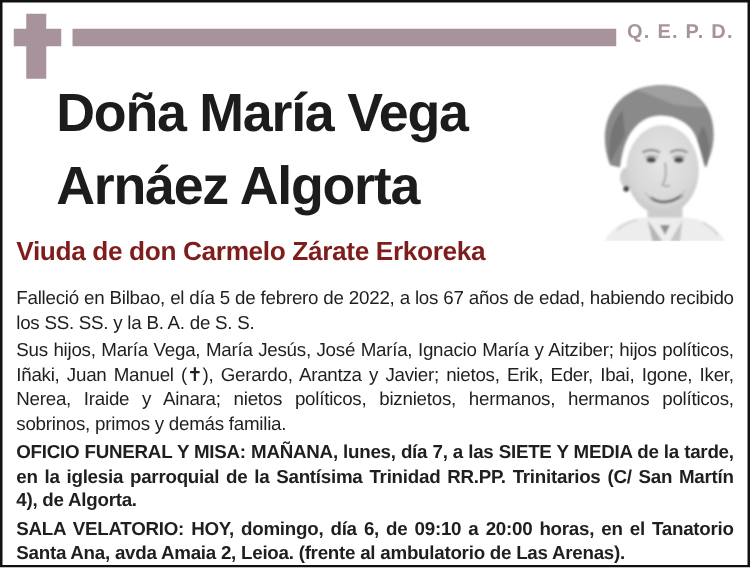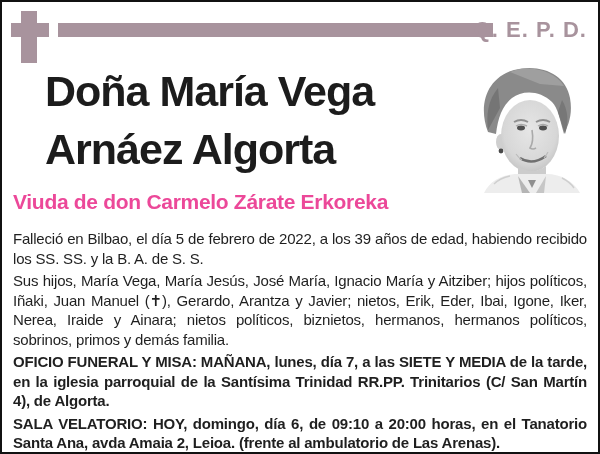"Q. E. P. D." .qepd { font-size: 22px -> 16px }
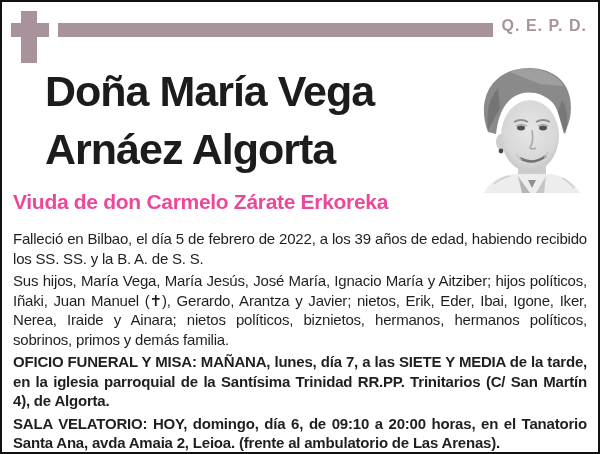"Viuda de don Carmelo Zárate" .subtitle { color: #ec4899 -> #7f1d1d }
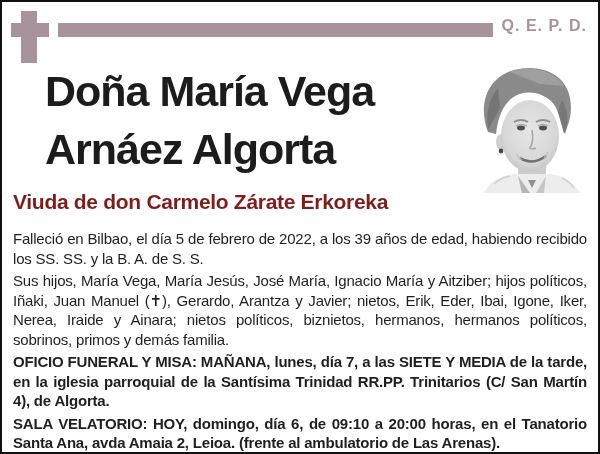"Falleció en Bilbao, el día" p { text: 39 -> 67 }
